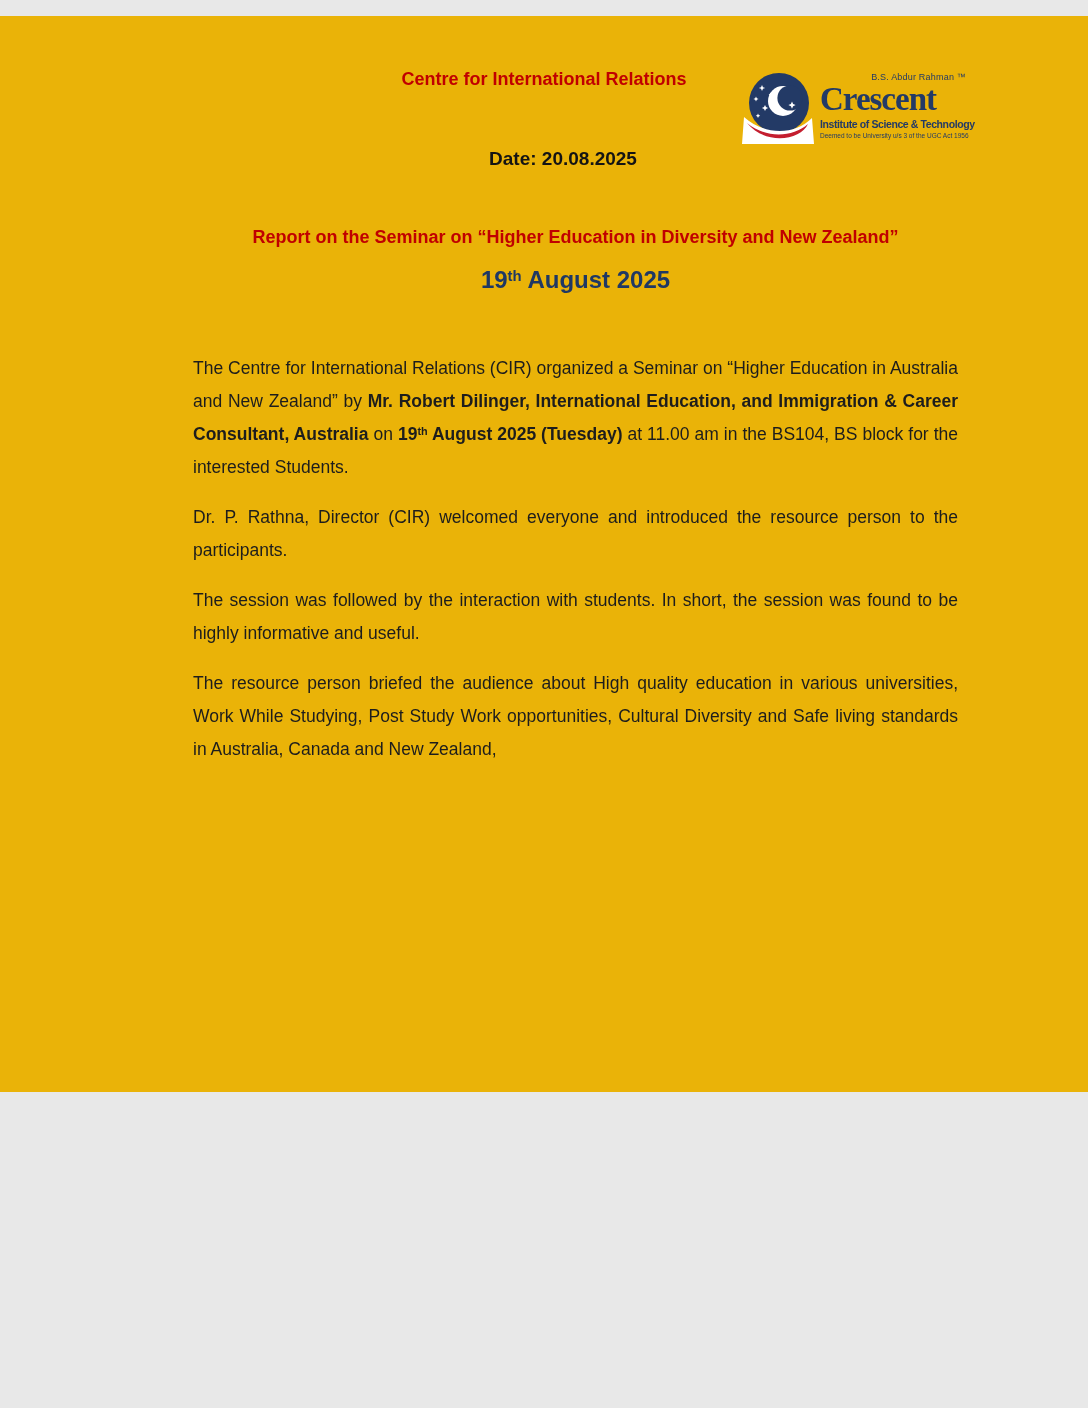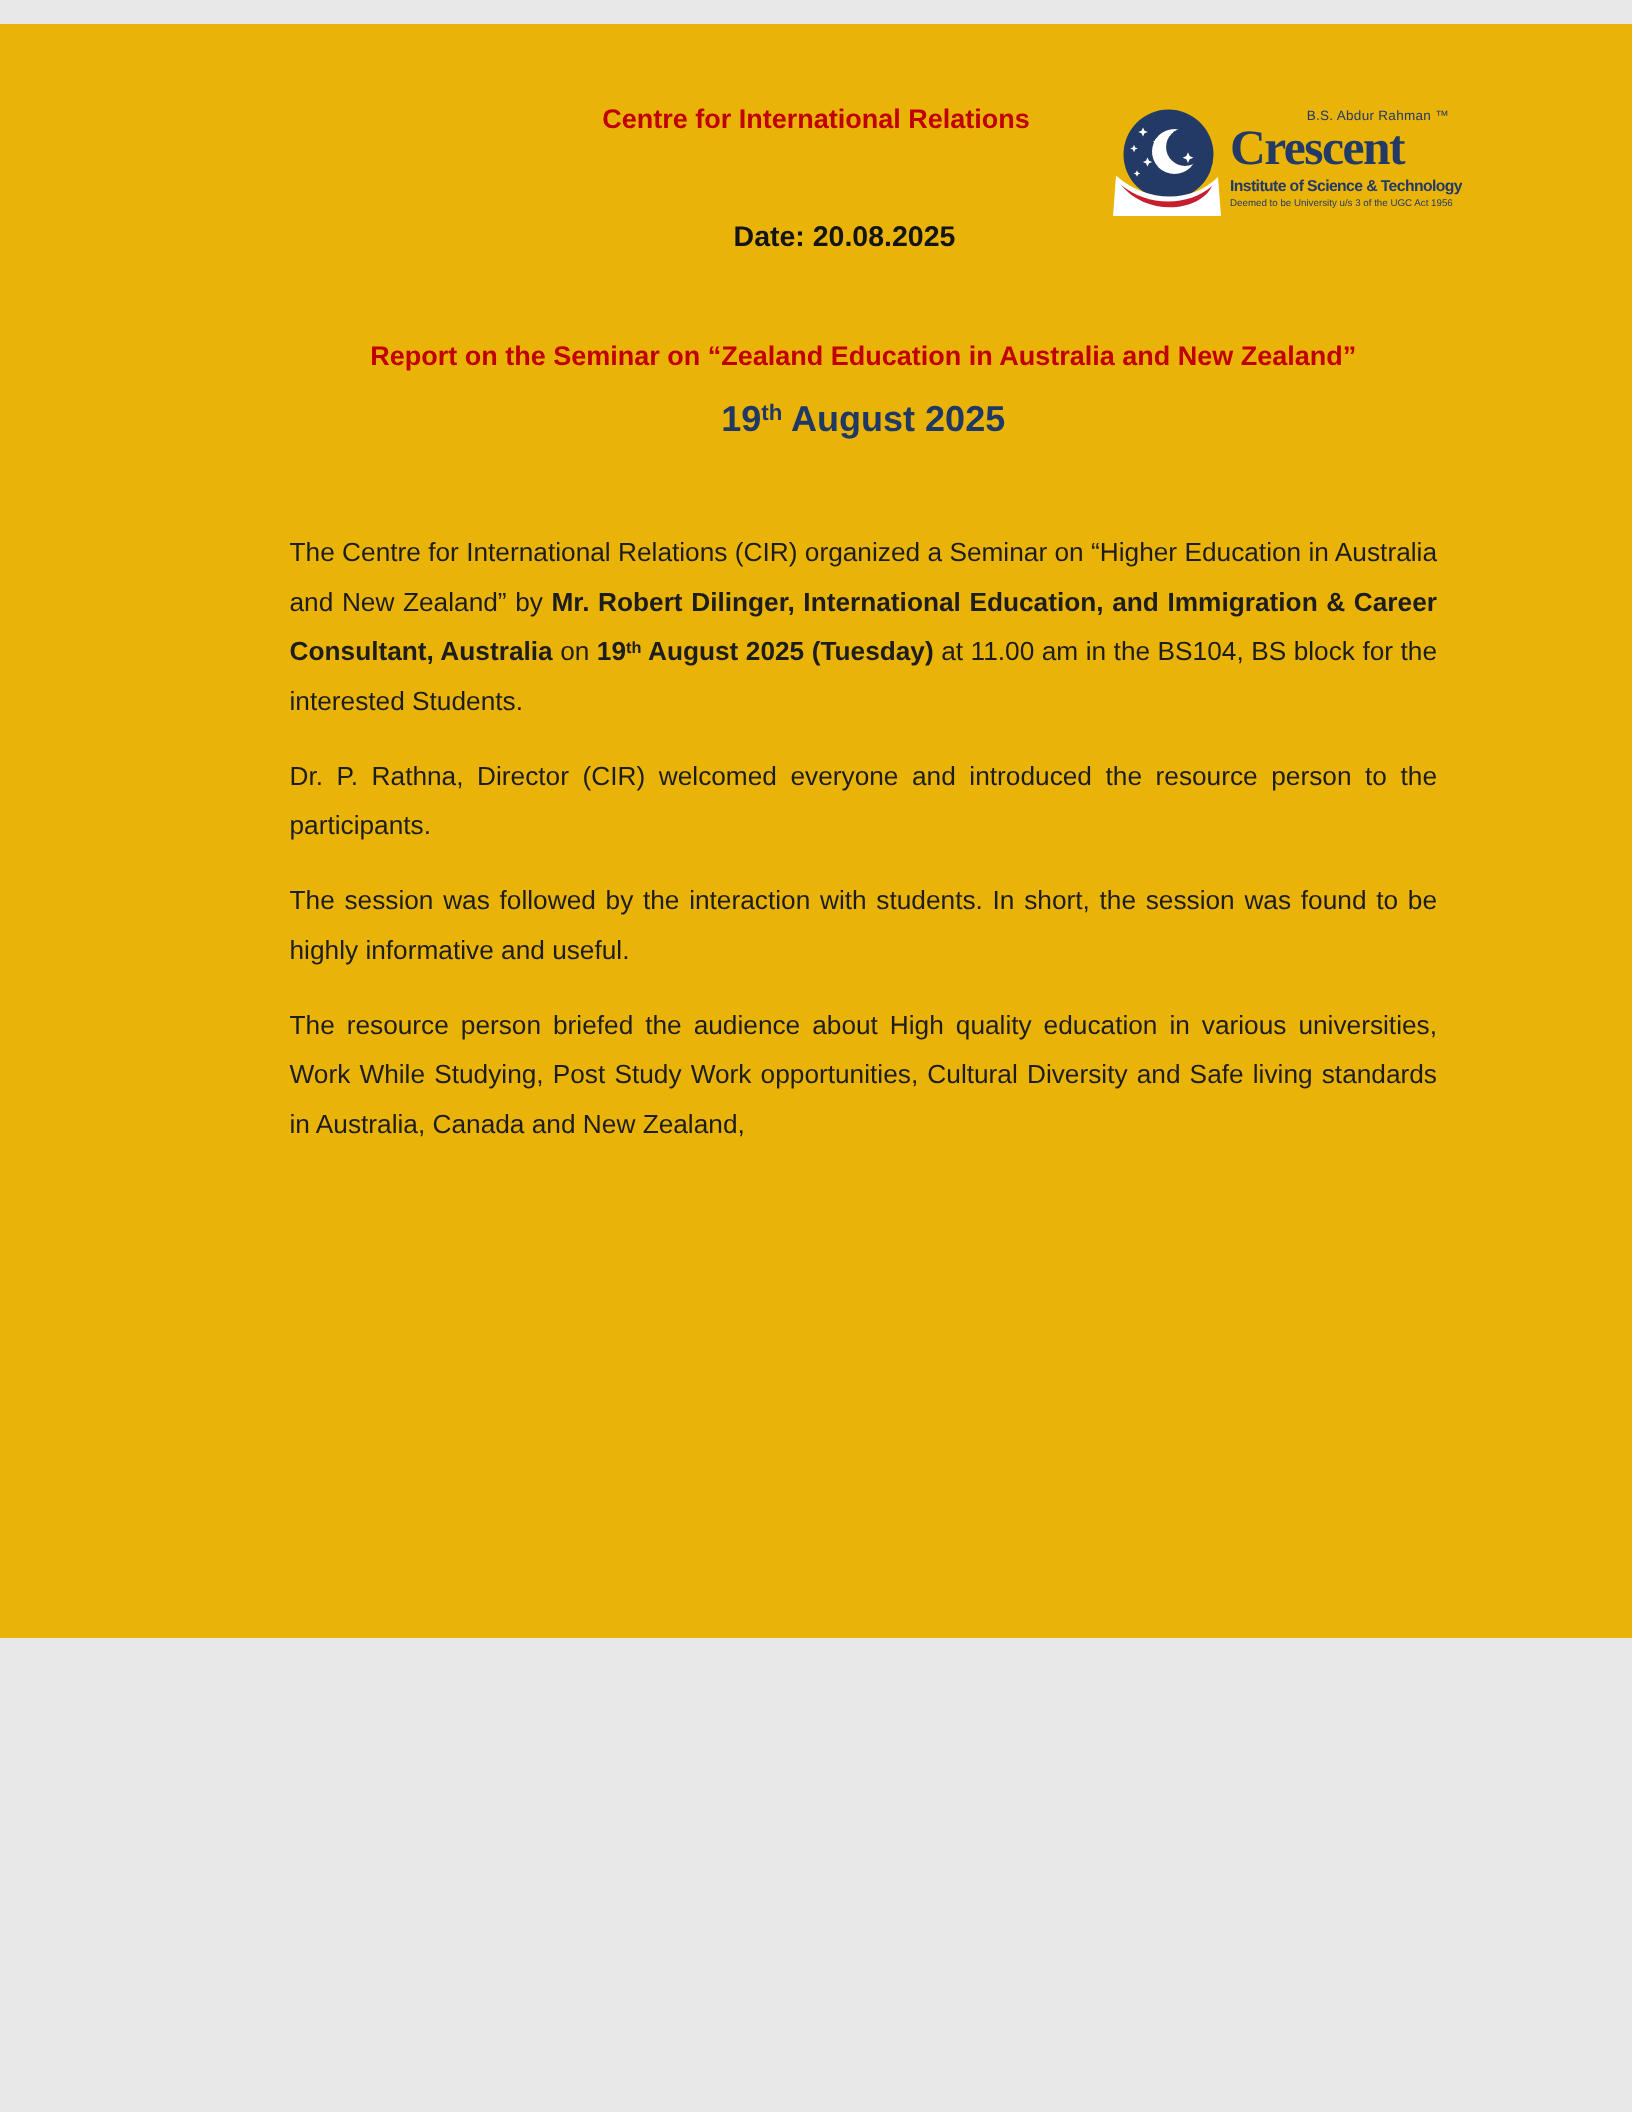"Report on the Seminar on" h2.title1 { text: Zealand Education in Australia -> Higher Education in Diversity }
